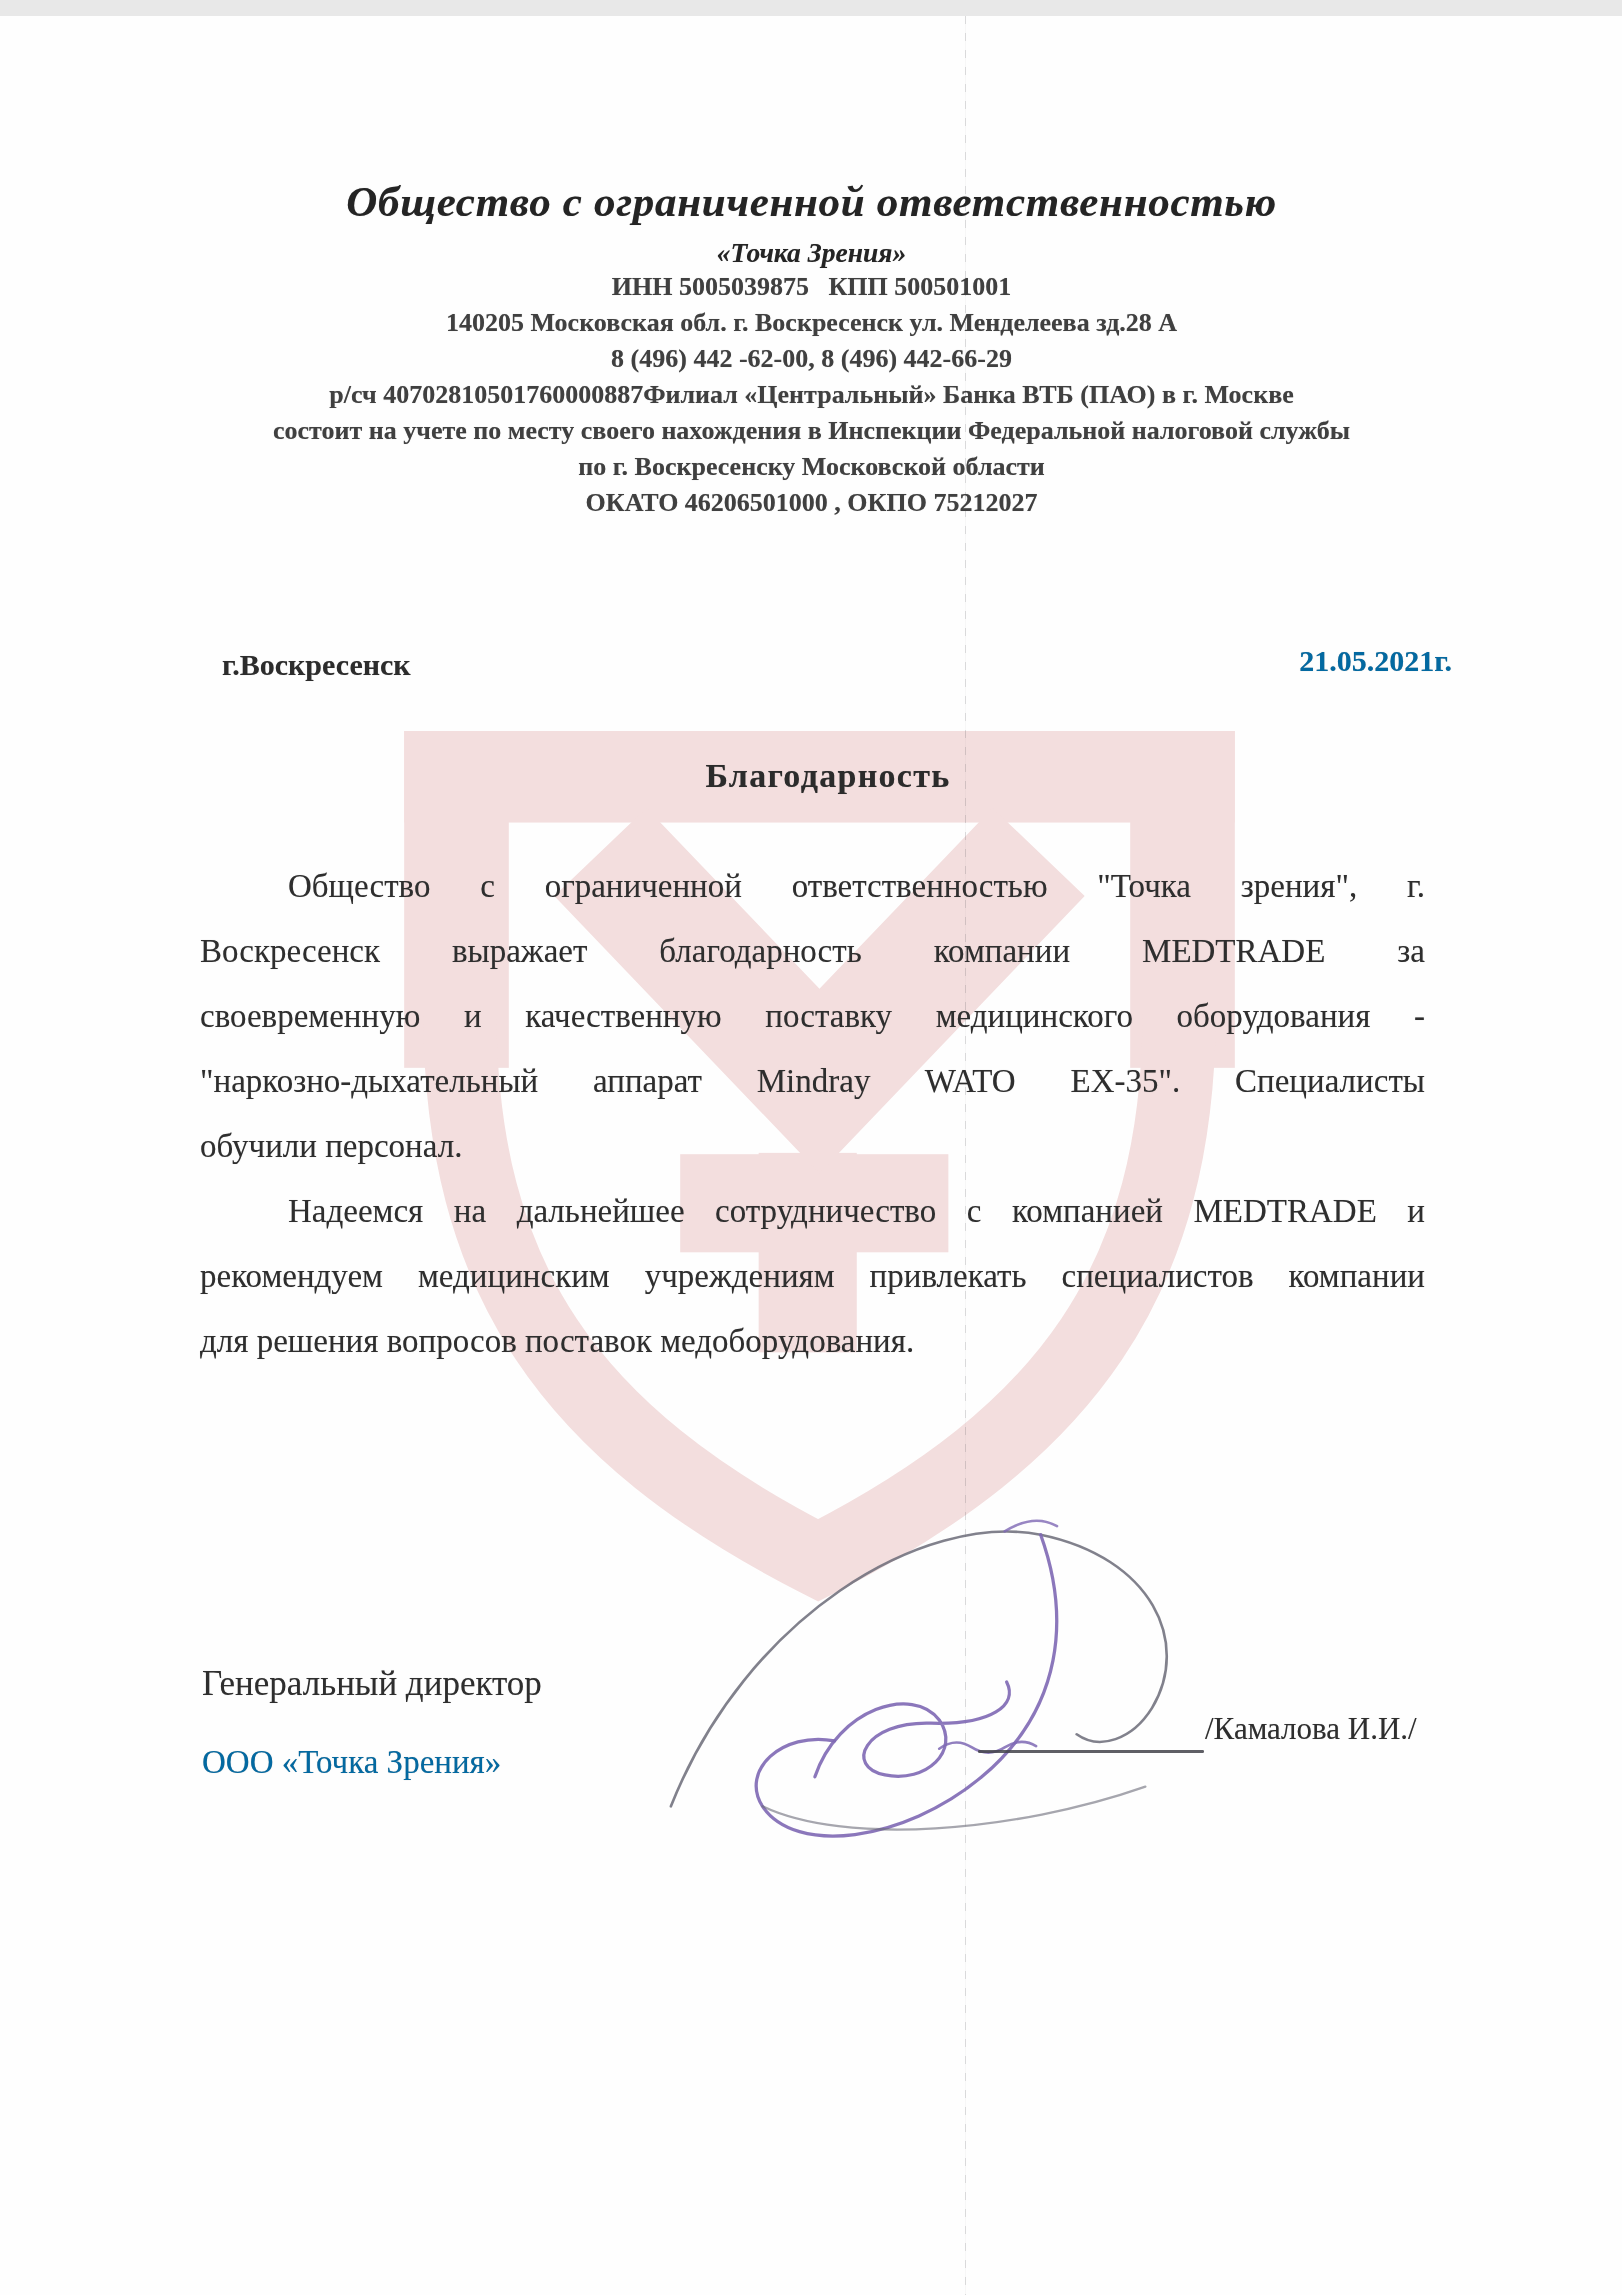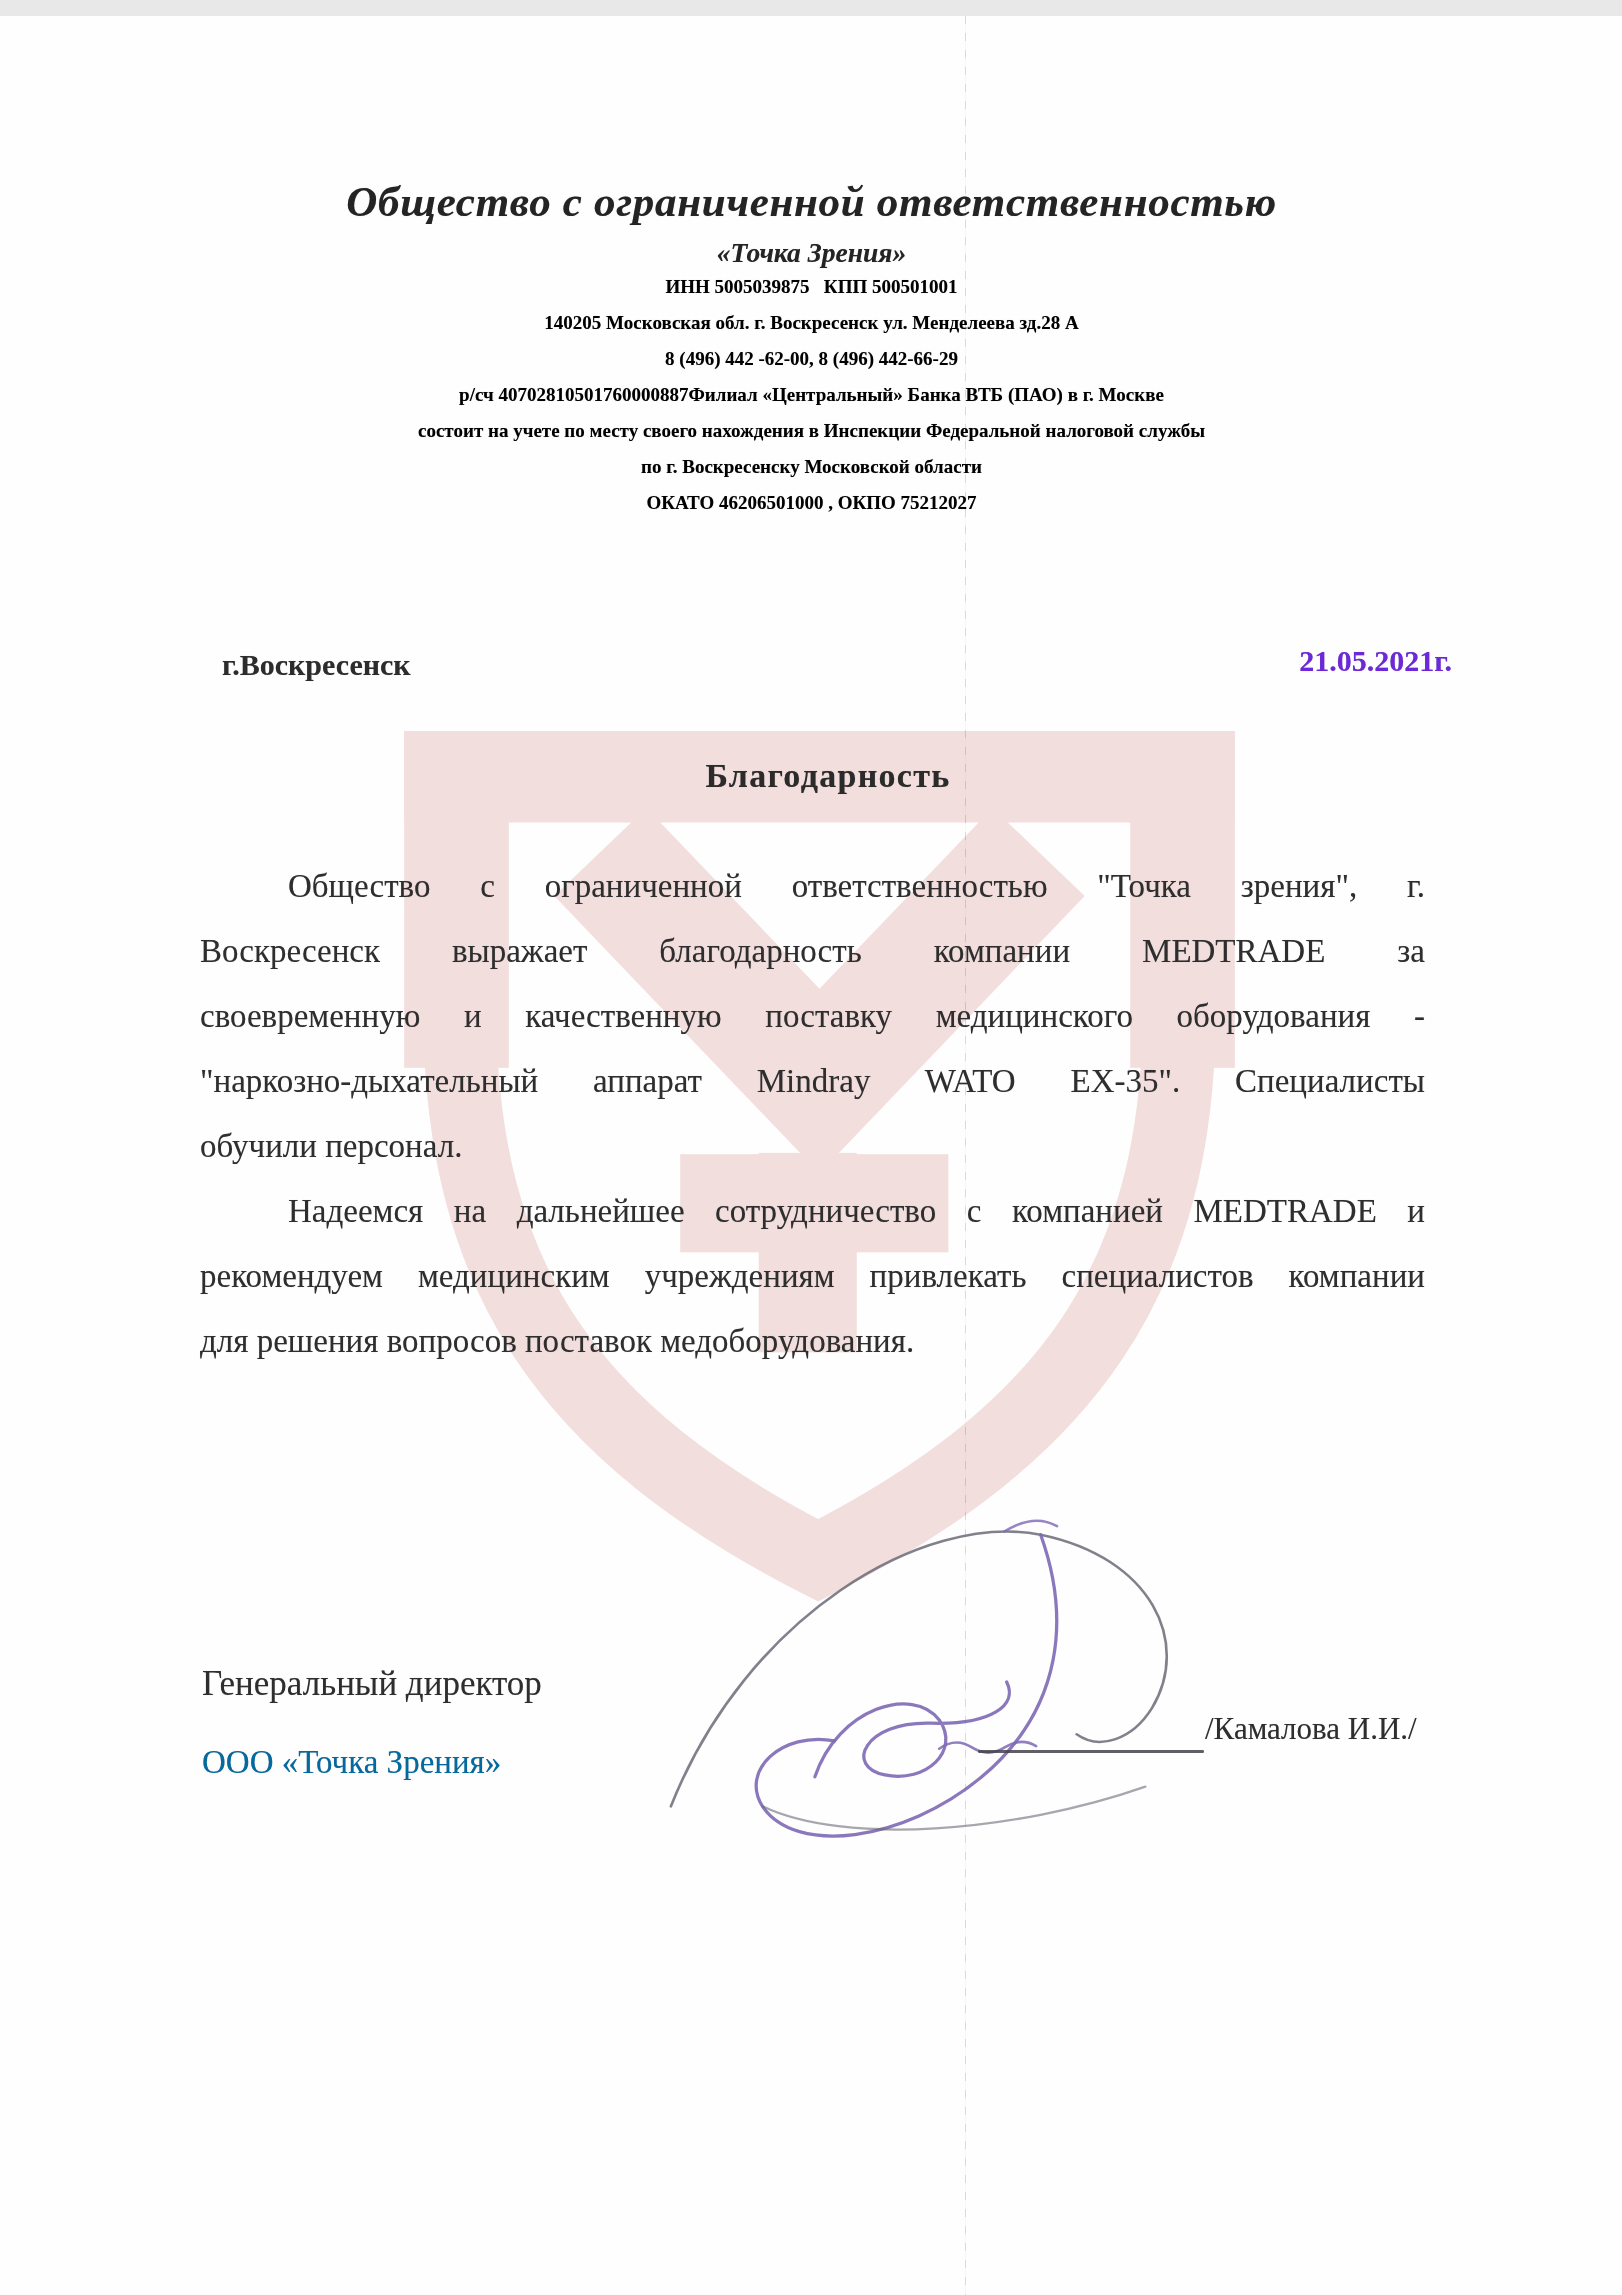"ИНН 5005039875 КПП 500501001" .h-line { color: #000000 -> #404040; font-size: 19px -> 26px }
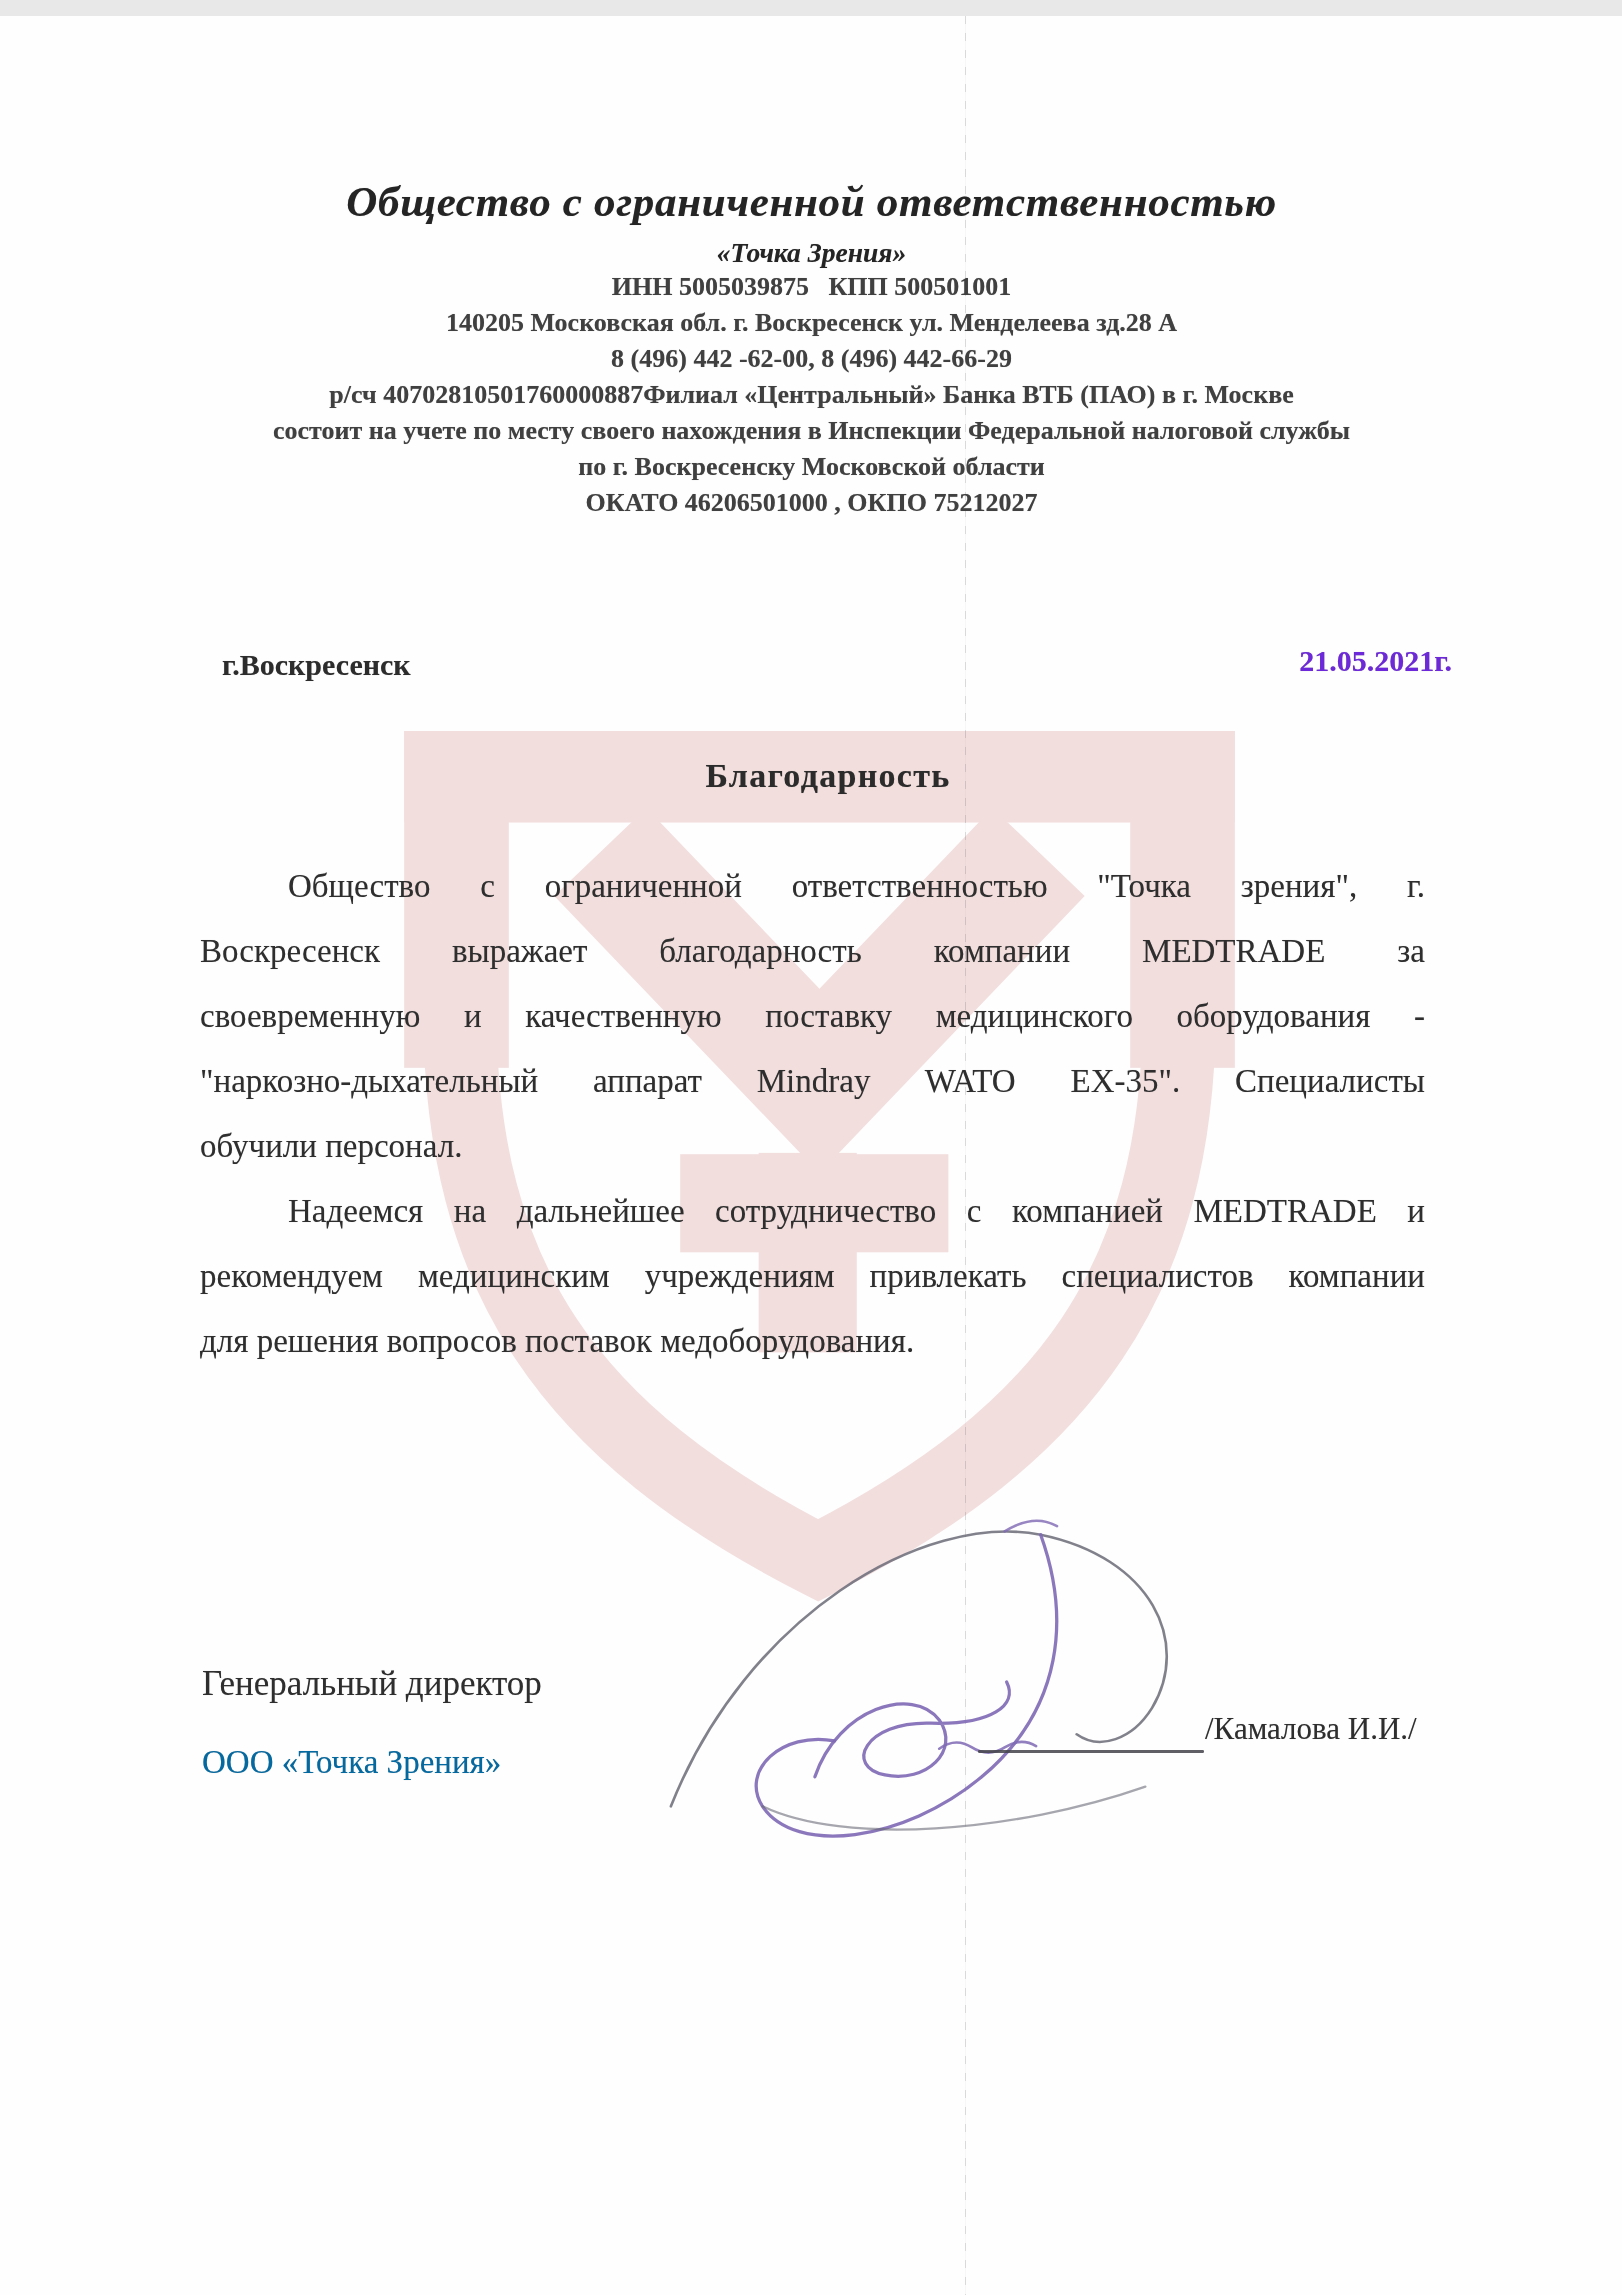"21.05.2021г." .meta-date { color: #6d28d9 -> #0369a1 }
